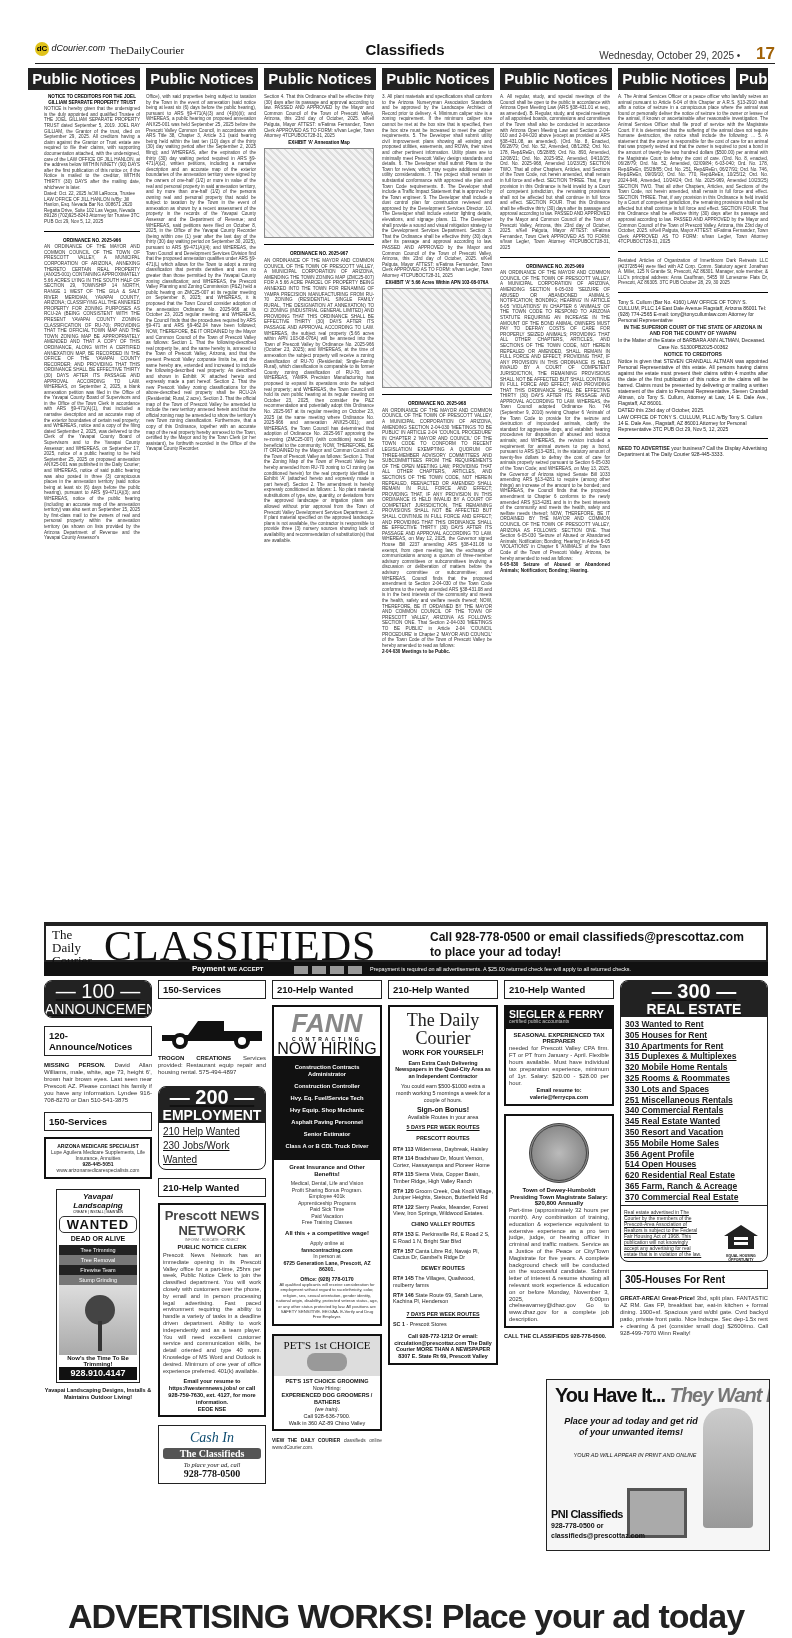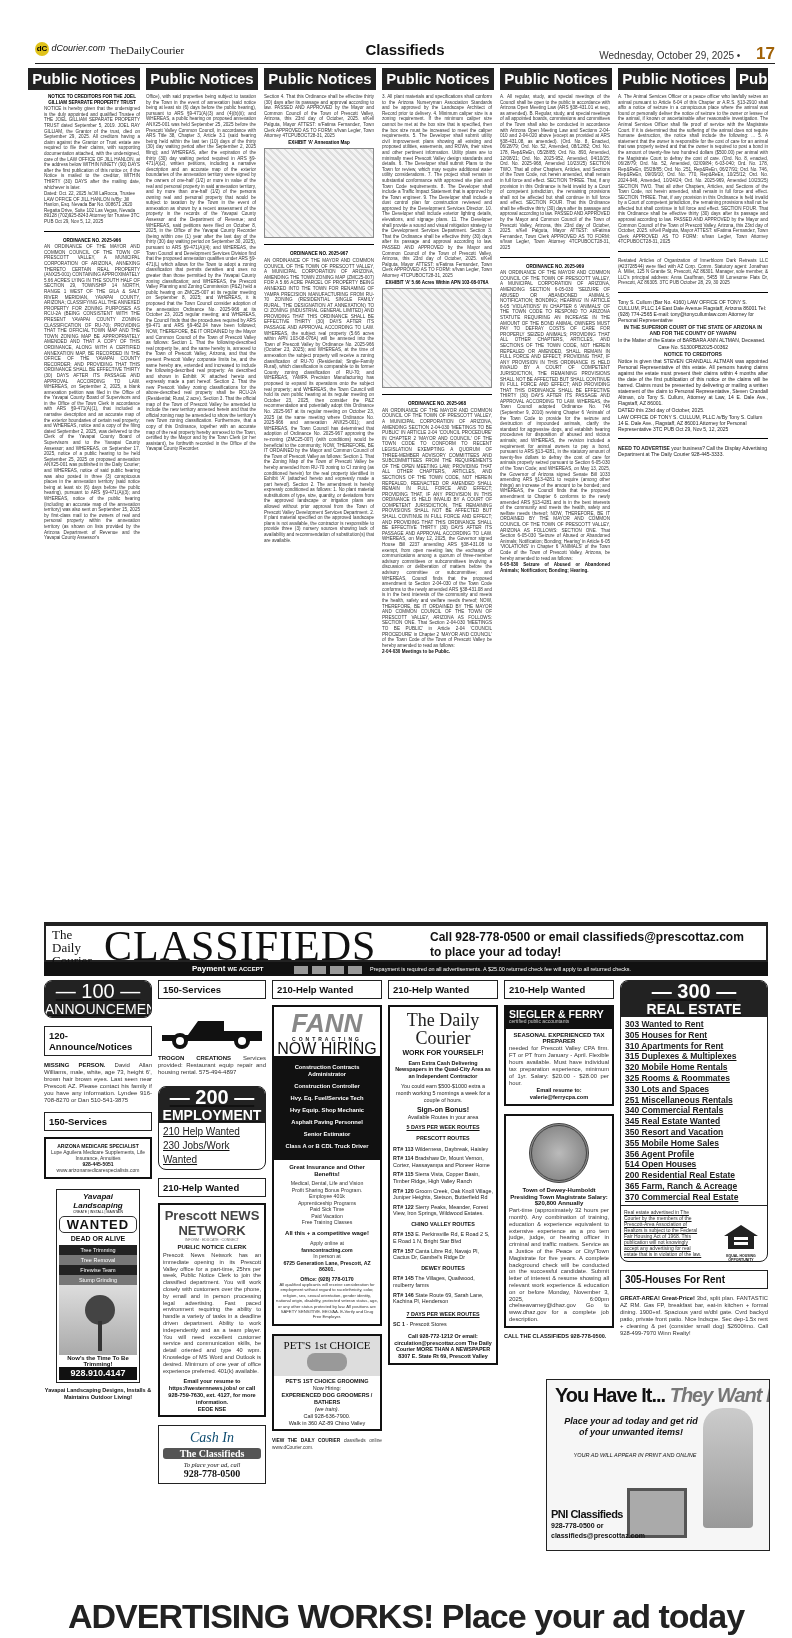"200 Residential Real Estate" li { text: 200 -> 620 }
